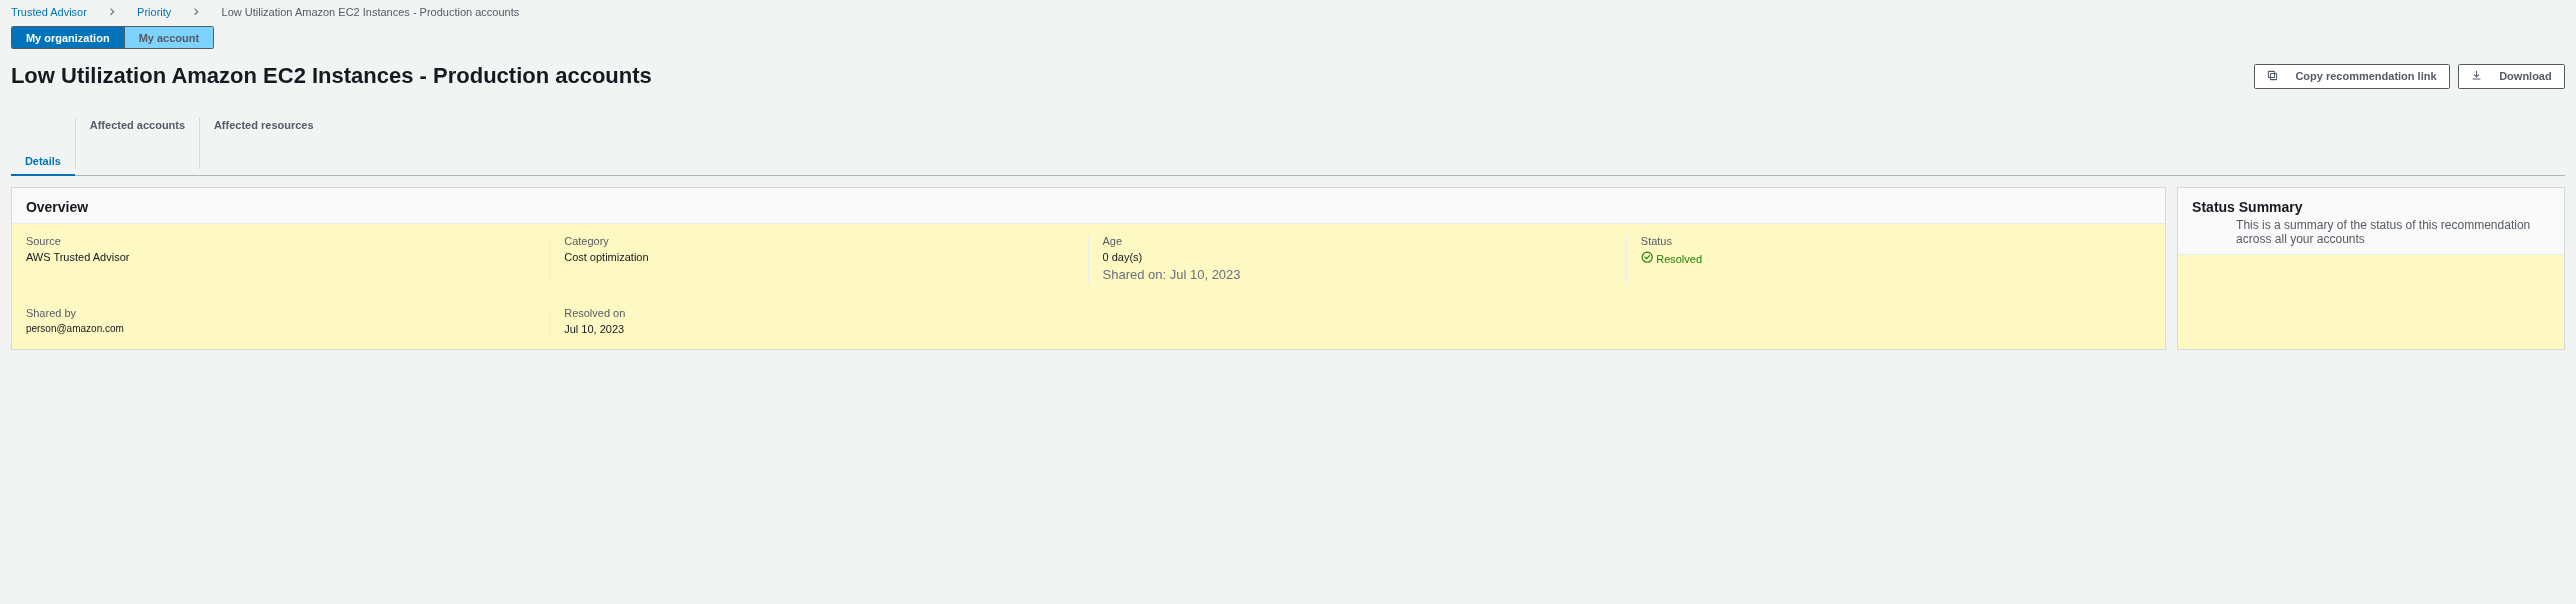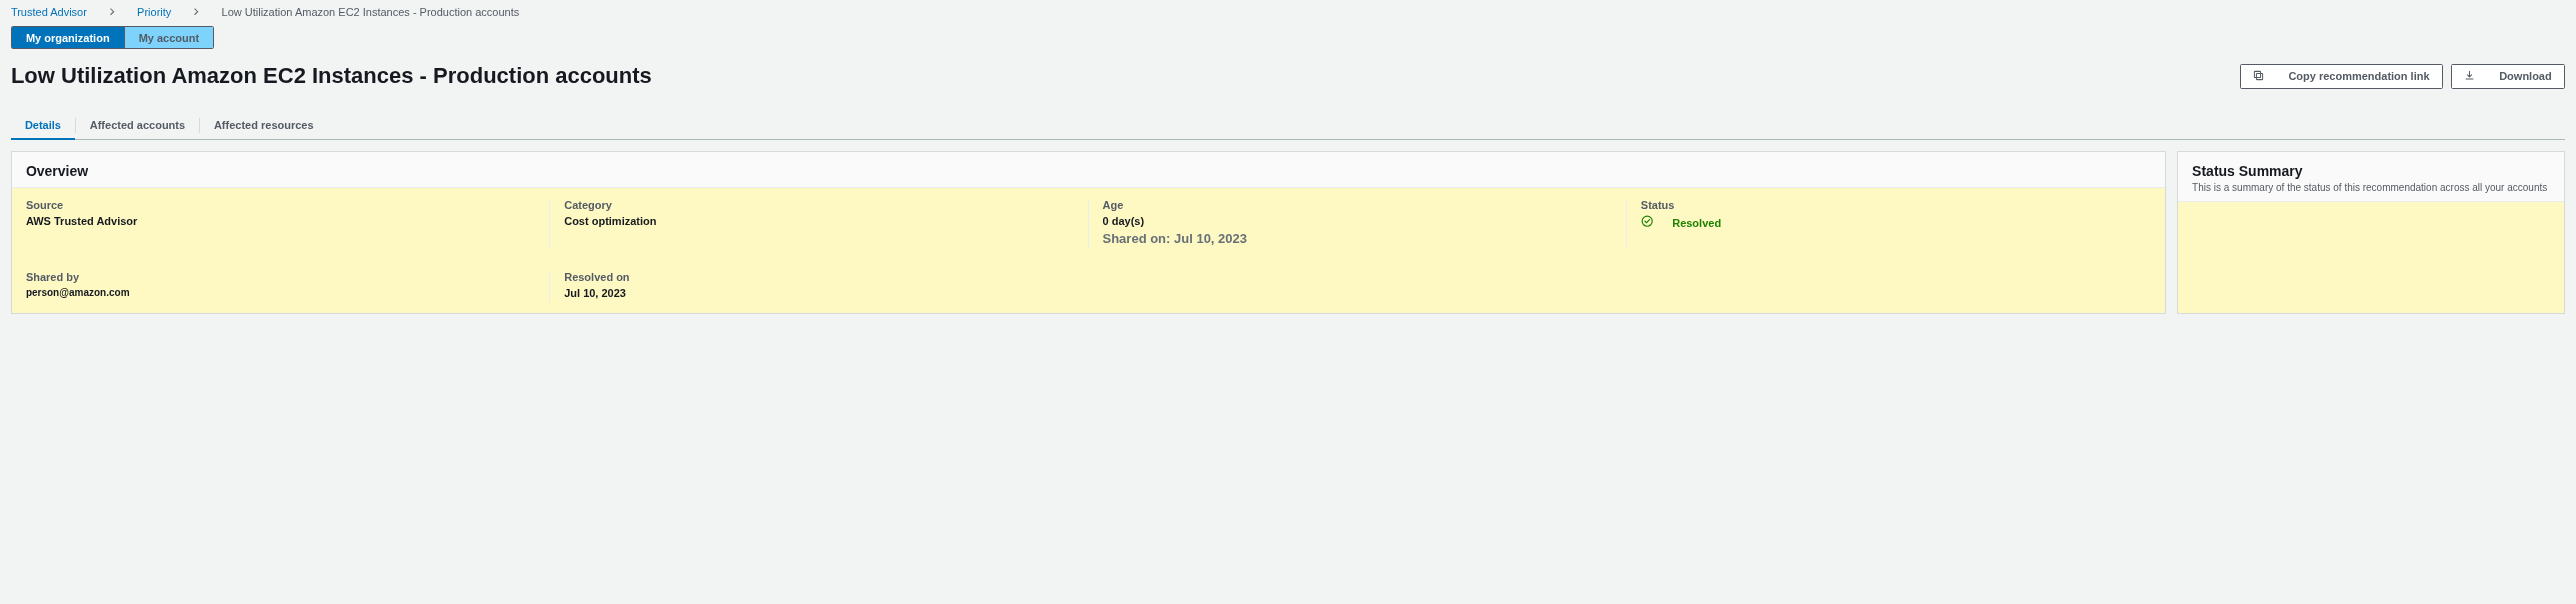"Copy recommendation link" .btn { gap: 24px -> 17px }
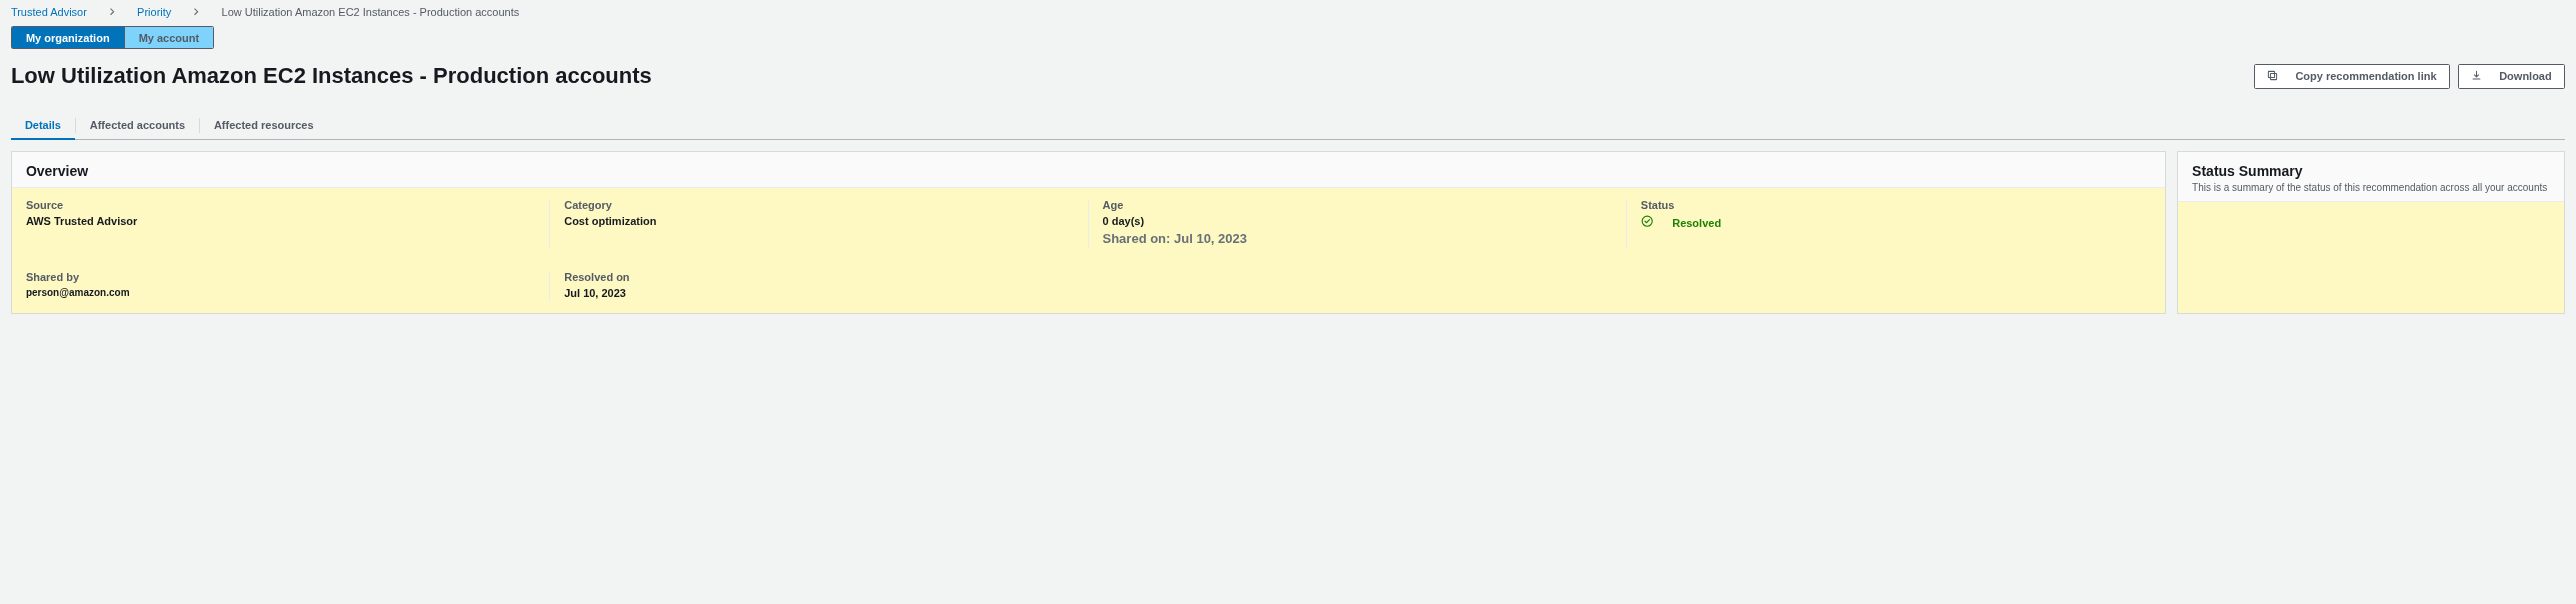"Details" .tab.active { margin-top: none -> 36px }
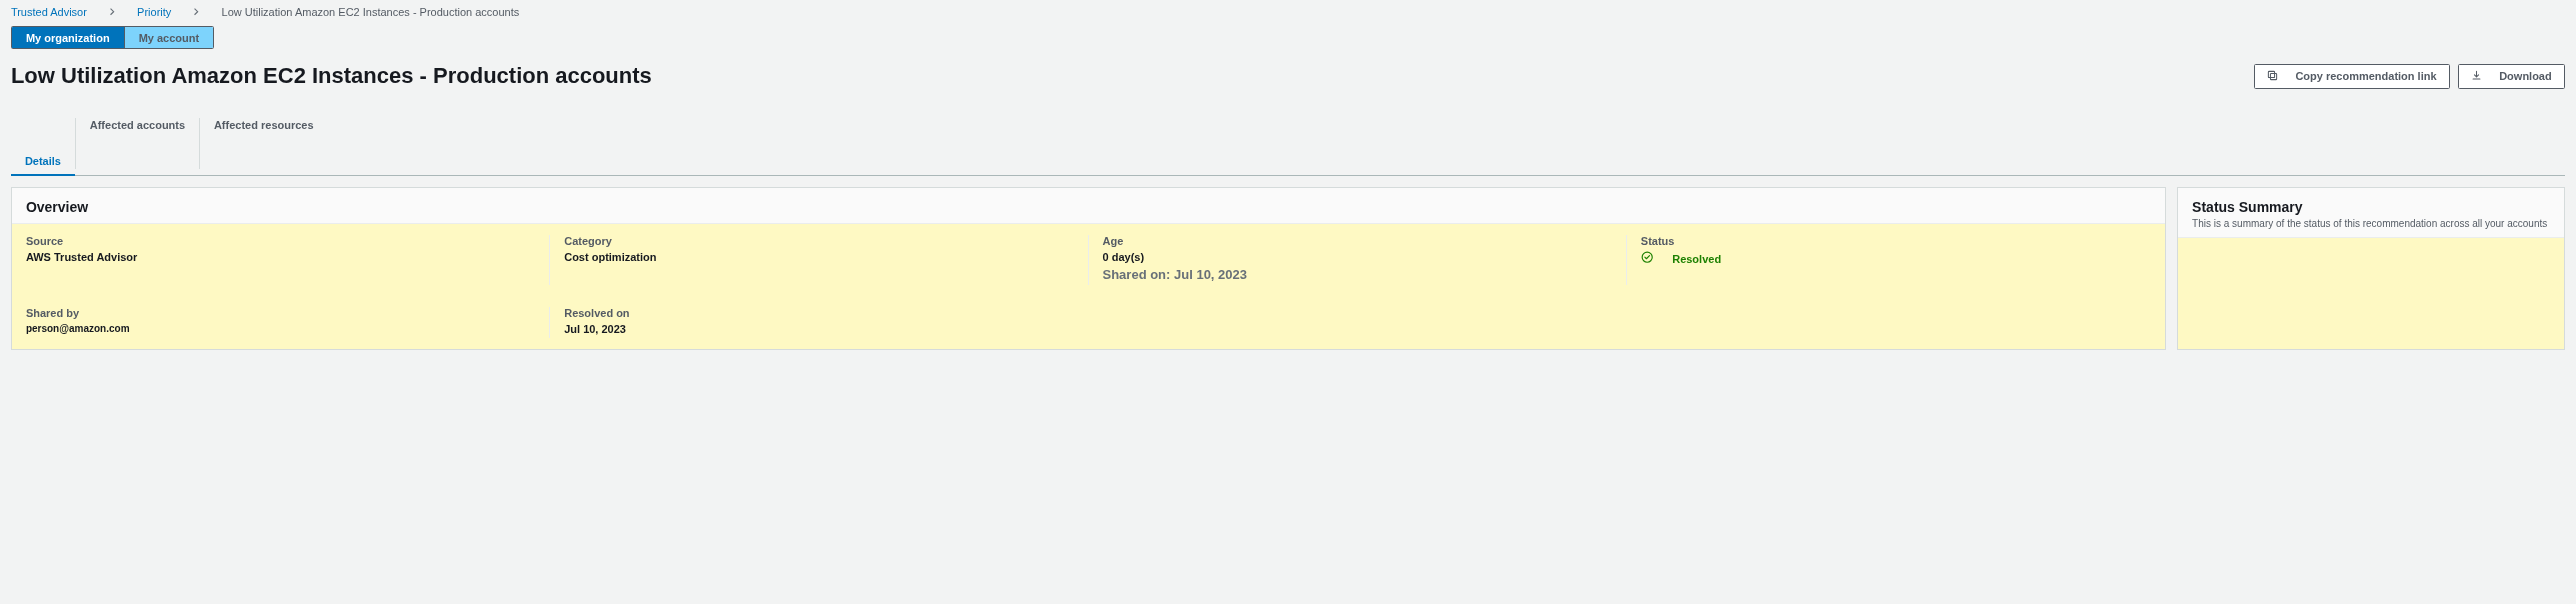"This is a summary of" .panel-header .sub { font-size: 10px -> 12px; margin-left: none -> 44px }
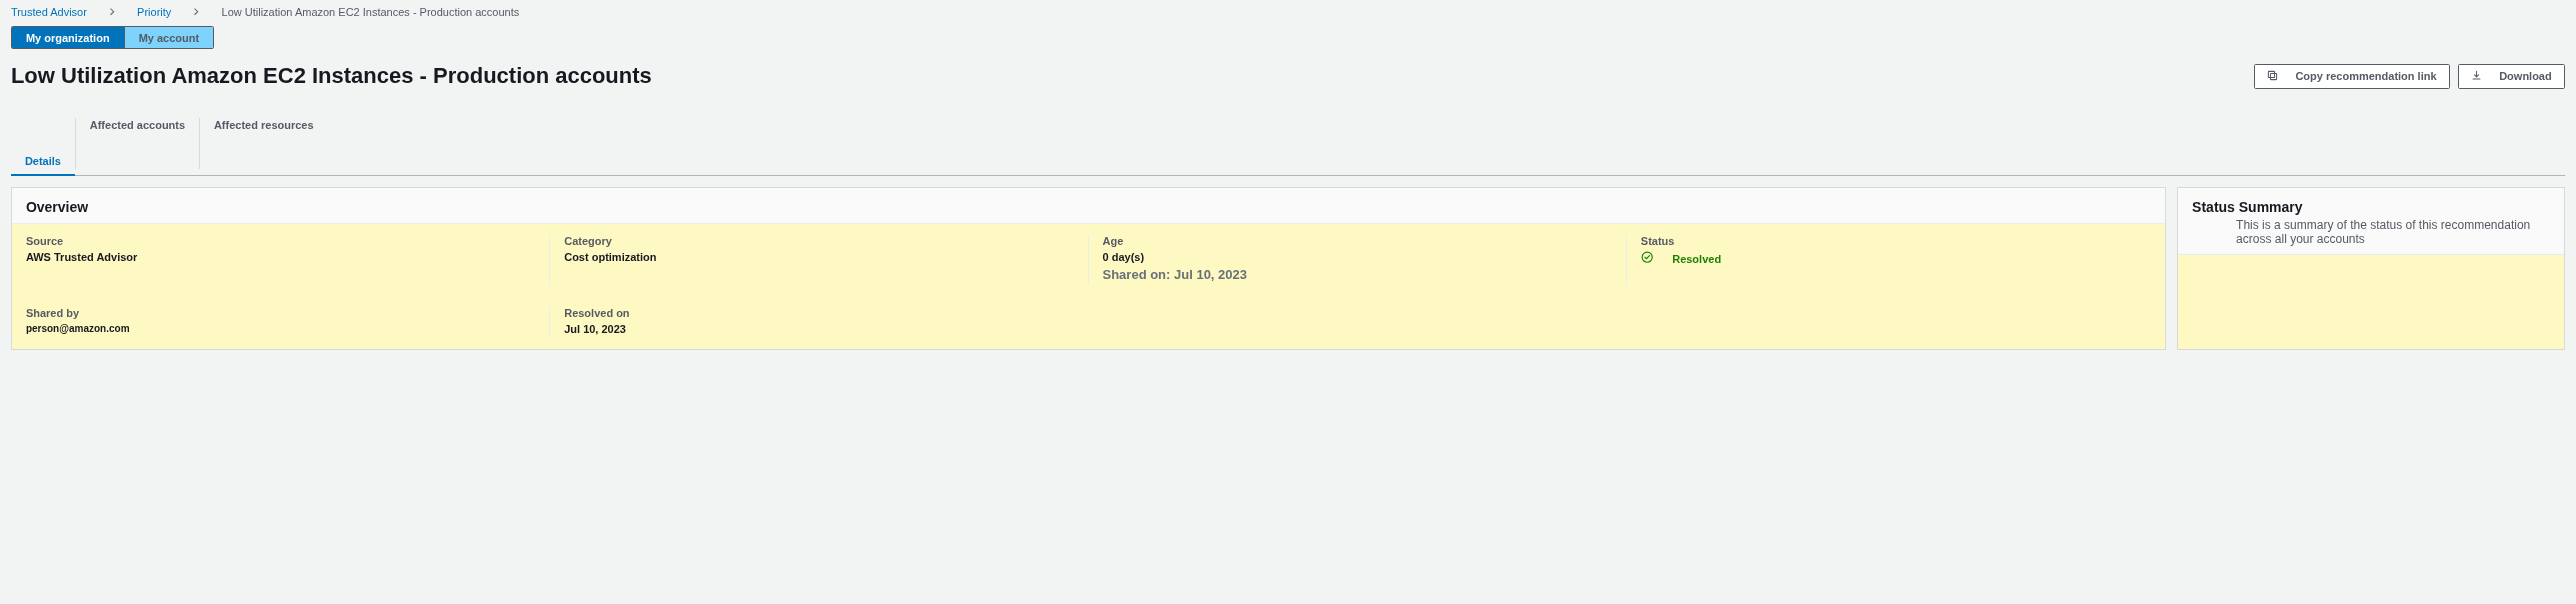"Source" .overview-body { font-weight: bold -> none }
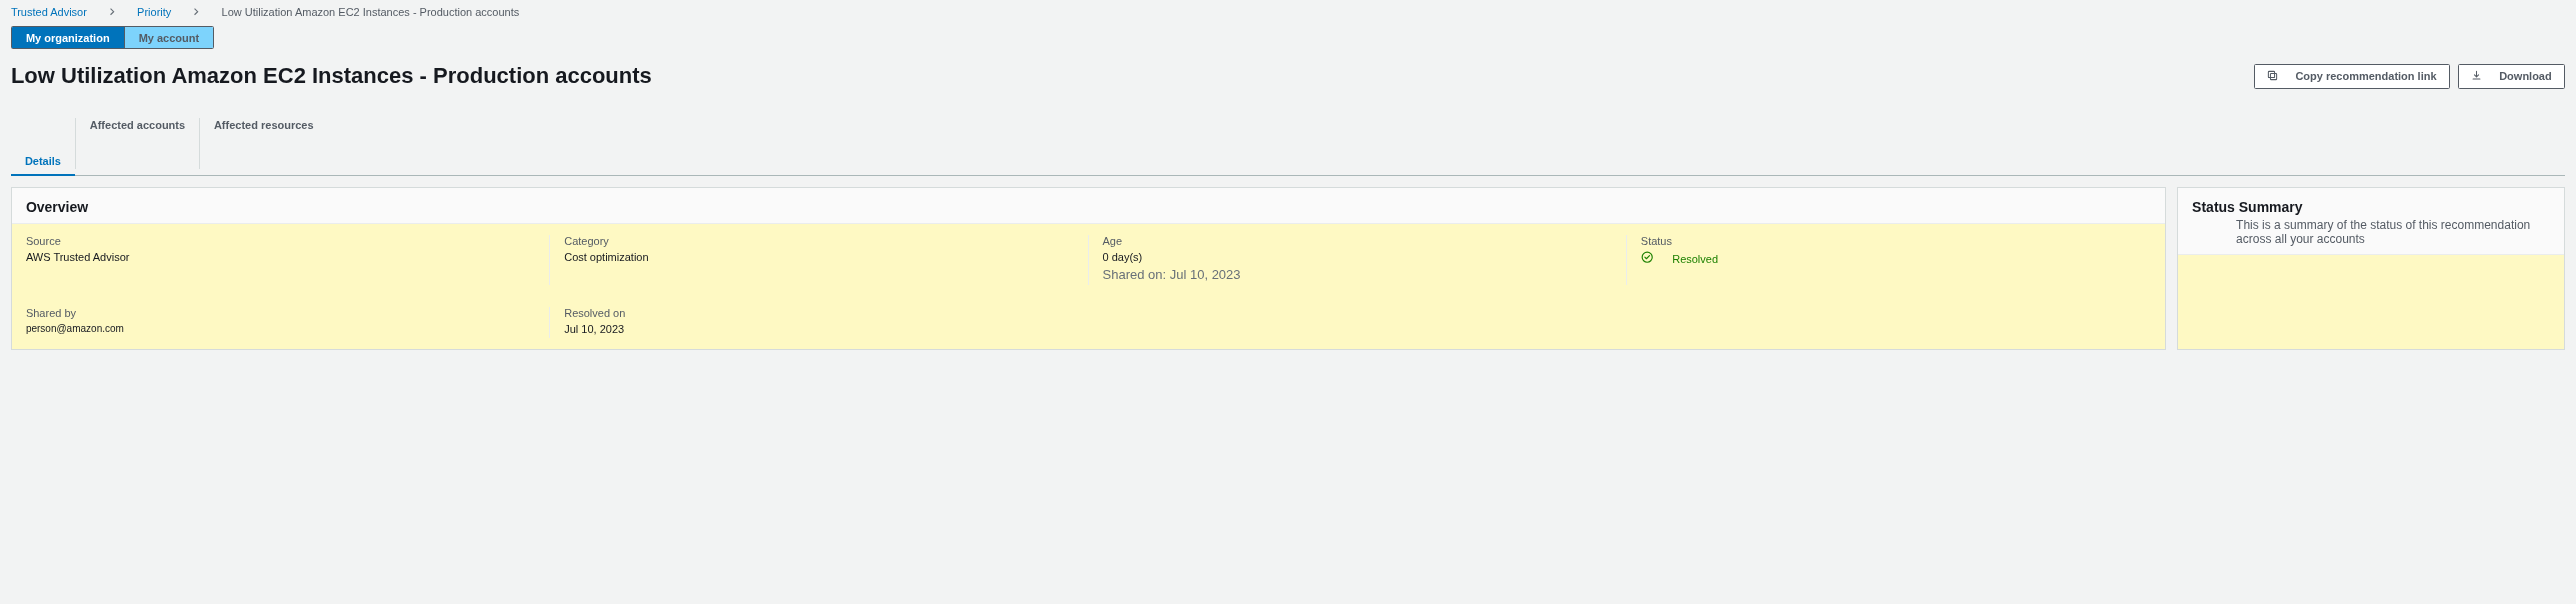"Resolved" .resolved { gap: 19px -> 3px }
